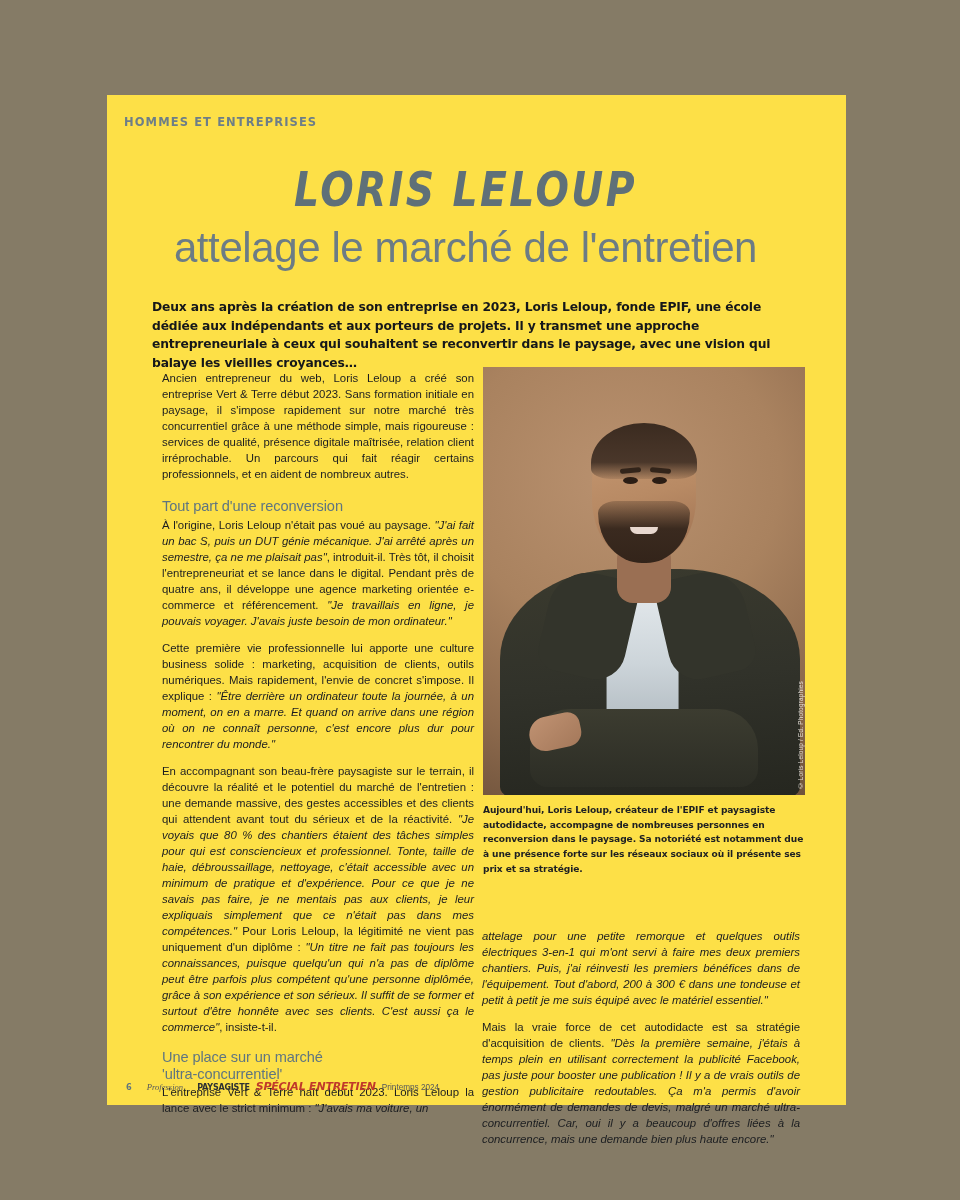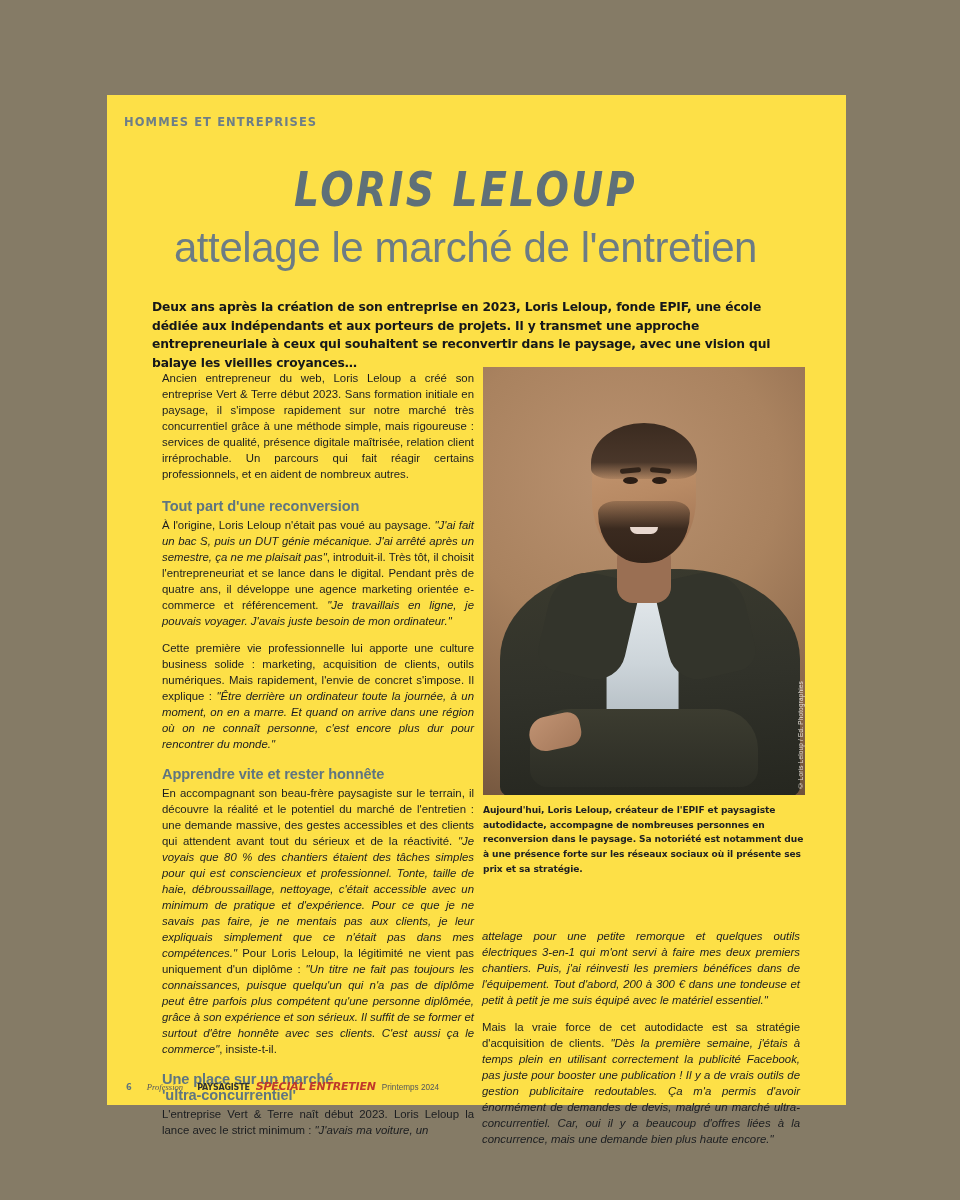"Tout part d'une reconversion" .section-head { font-weight: bold -> normal }
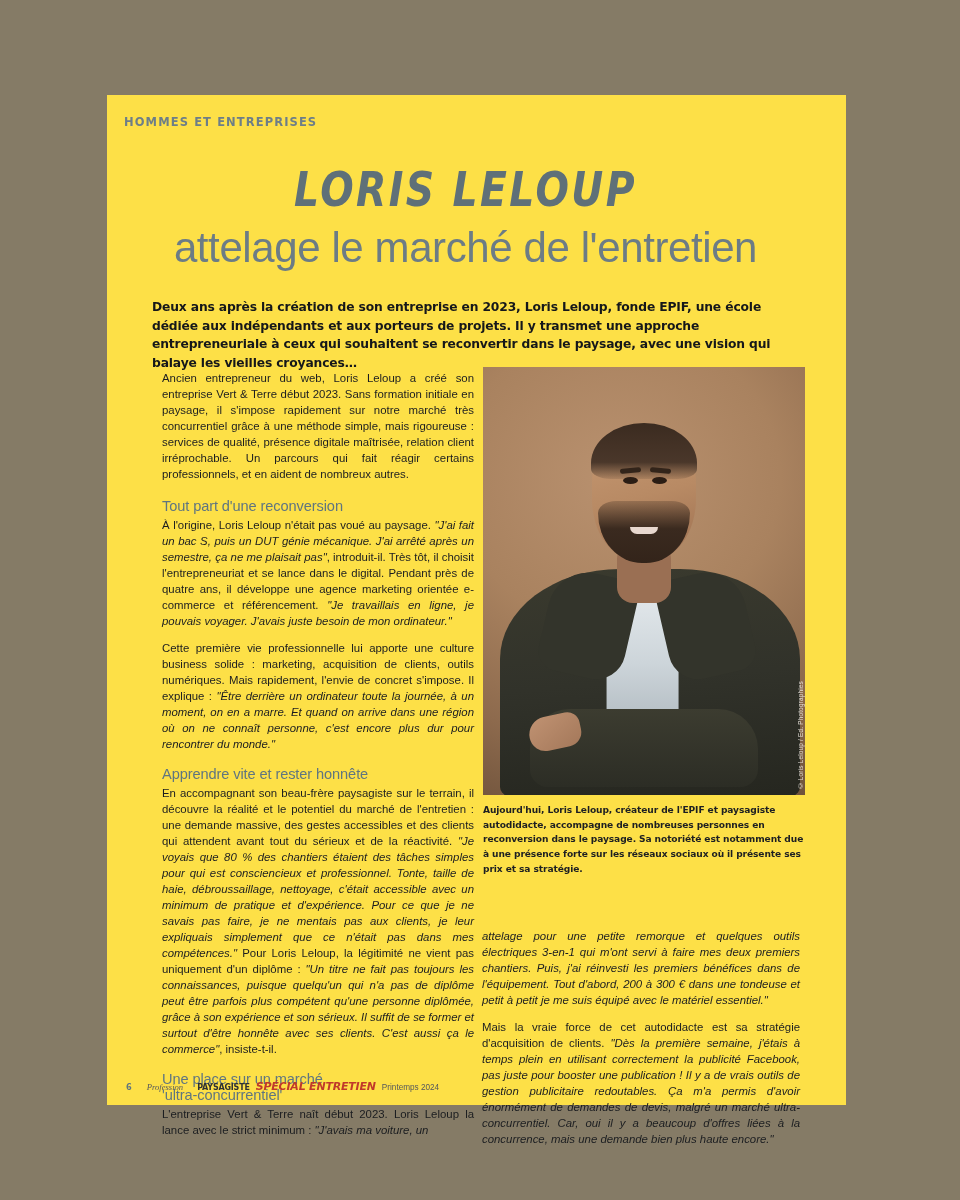"Apprendre vite et rester honnête" h2.section-head { html: <h2>Apprendre vite et rester honnête</h2> -> none }
